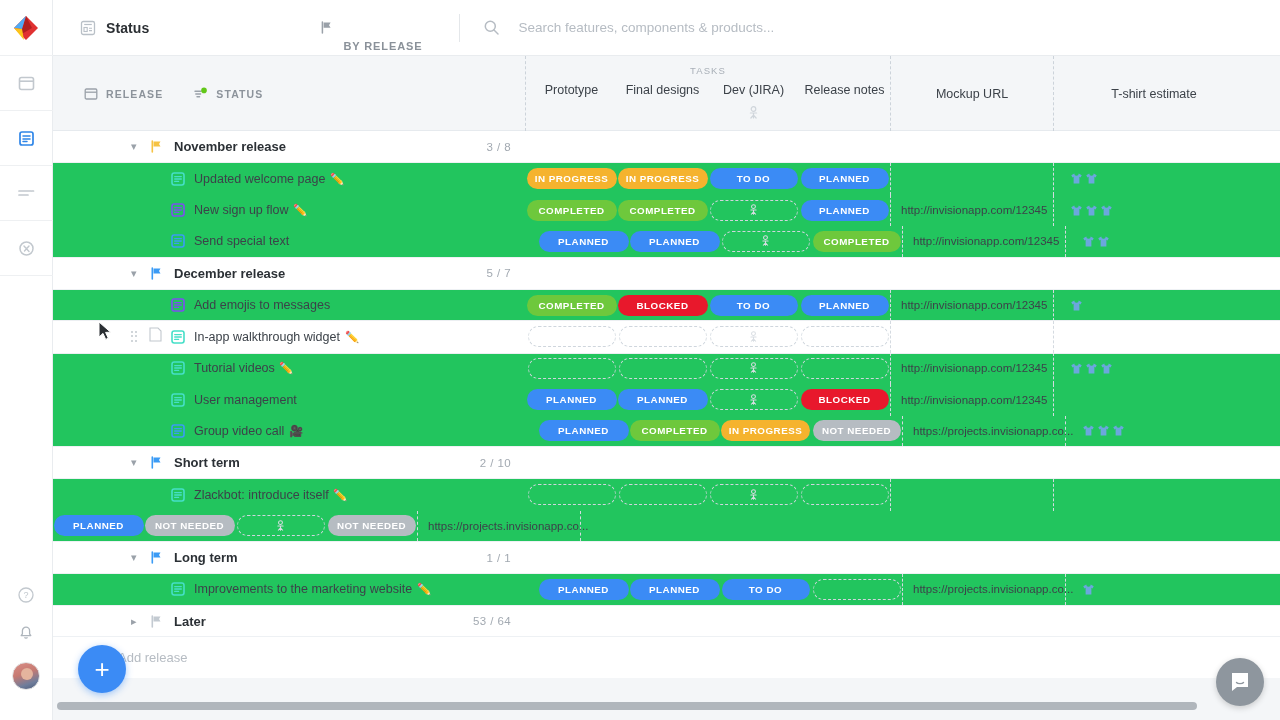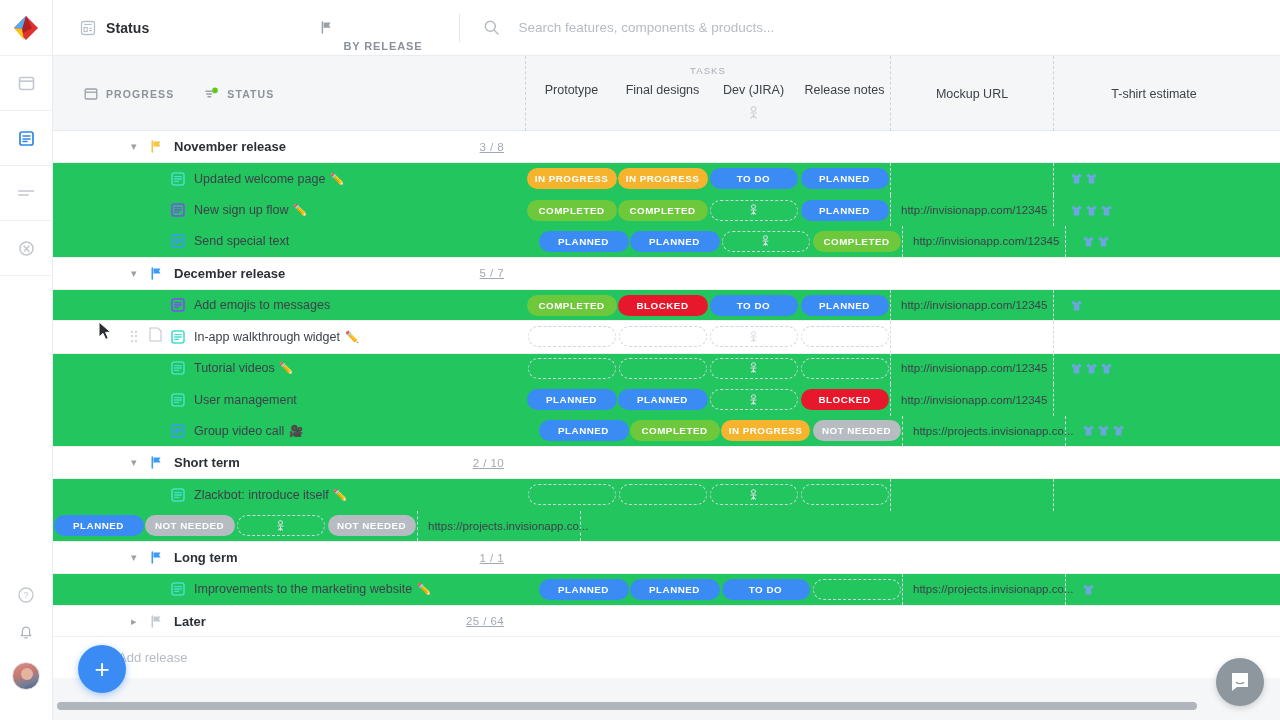"PROGRESS" span.hd-chip-text { text: PROGRESS -> RELEASE }
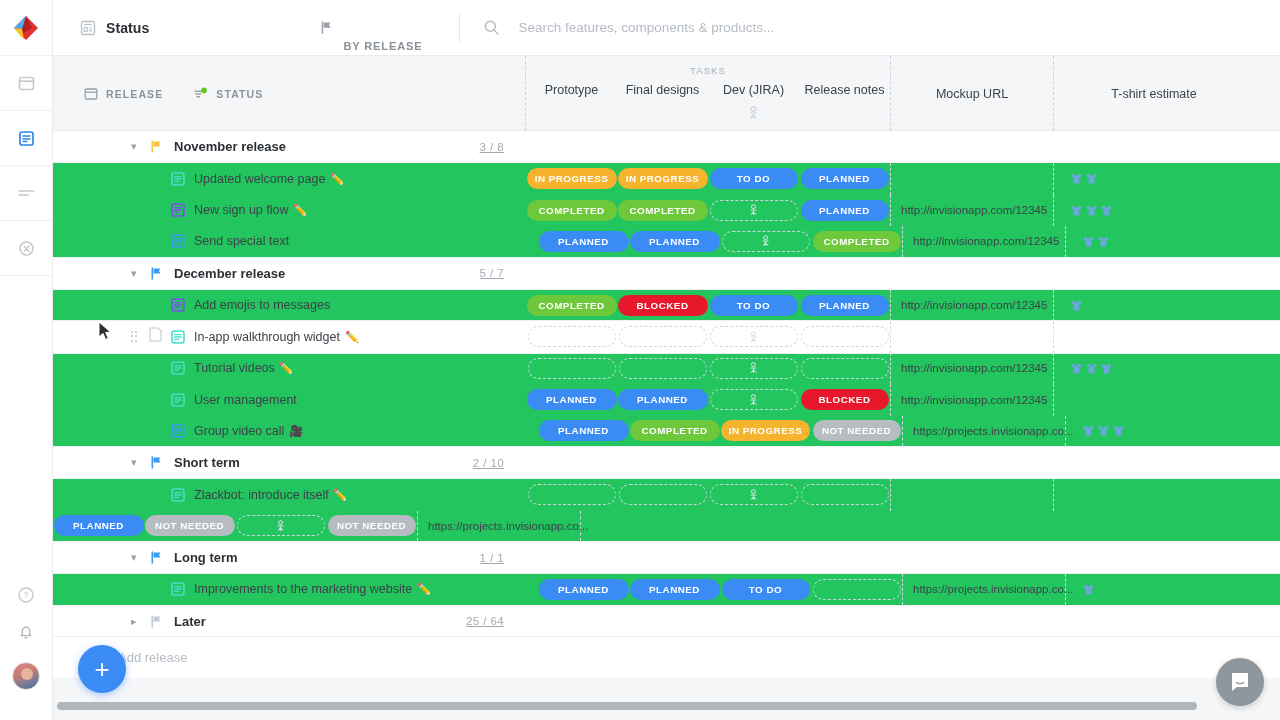"3 / 8" .rel-count { right: 22px -> 15px; text-decoration: underline -> none }
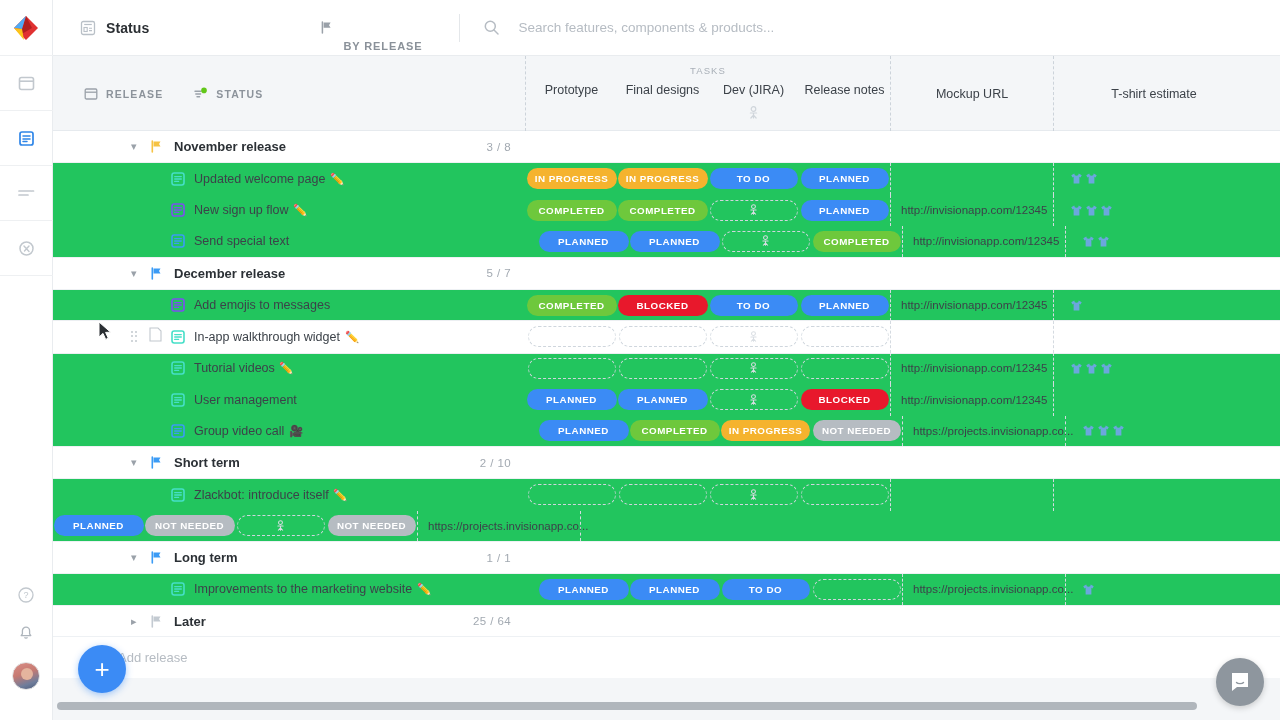"25 / 64" span.rel-count { text: 25 -> 53 }
